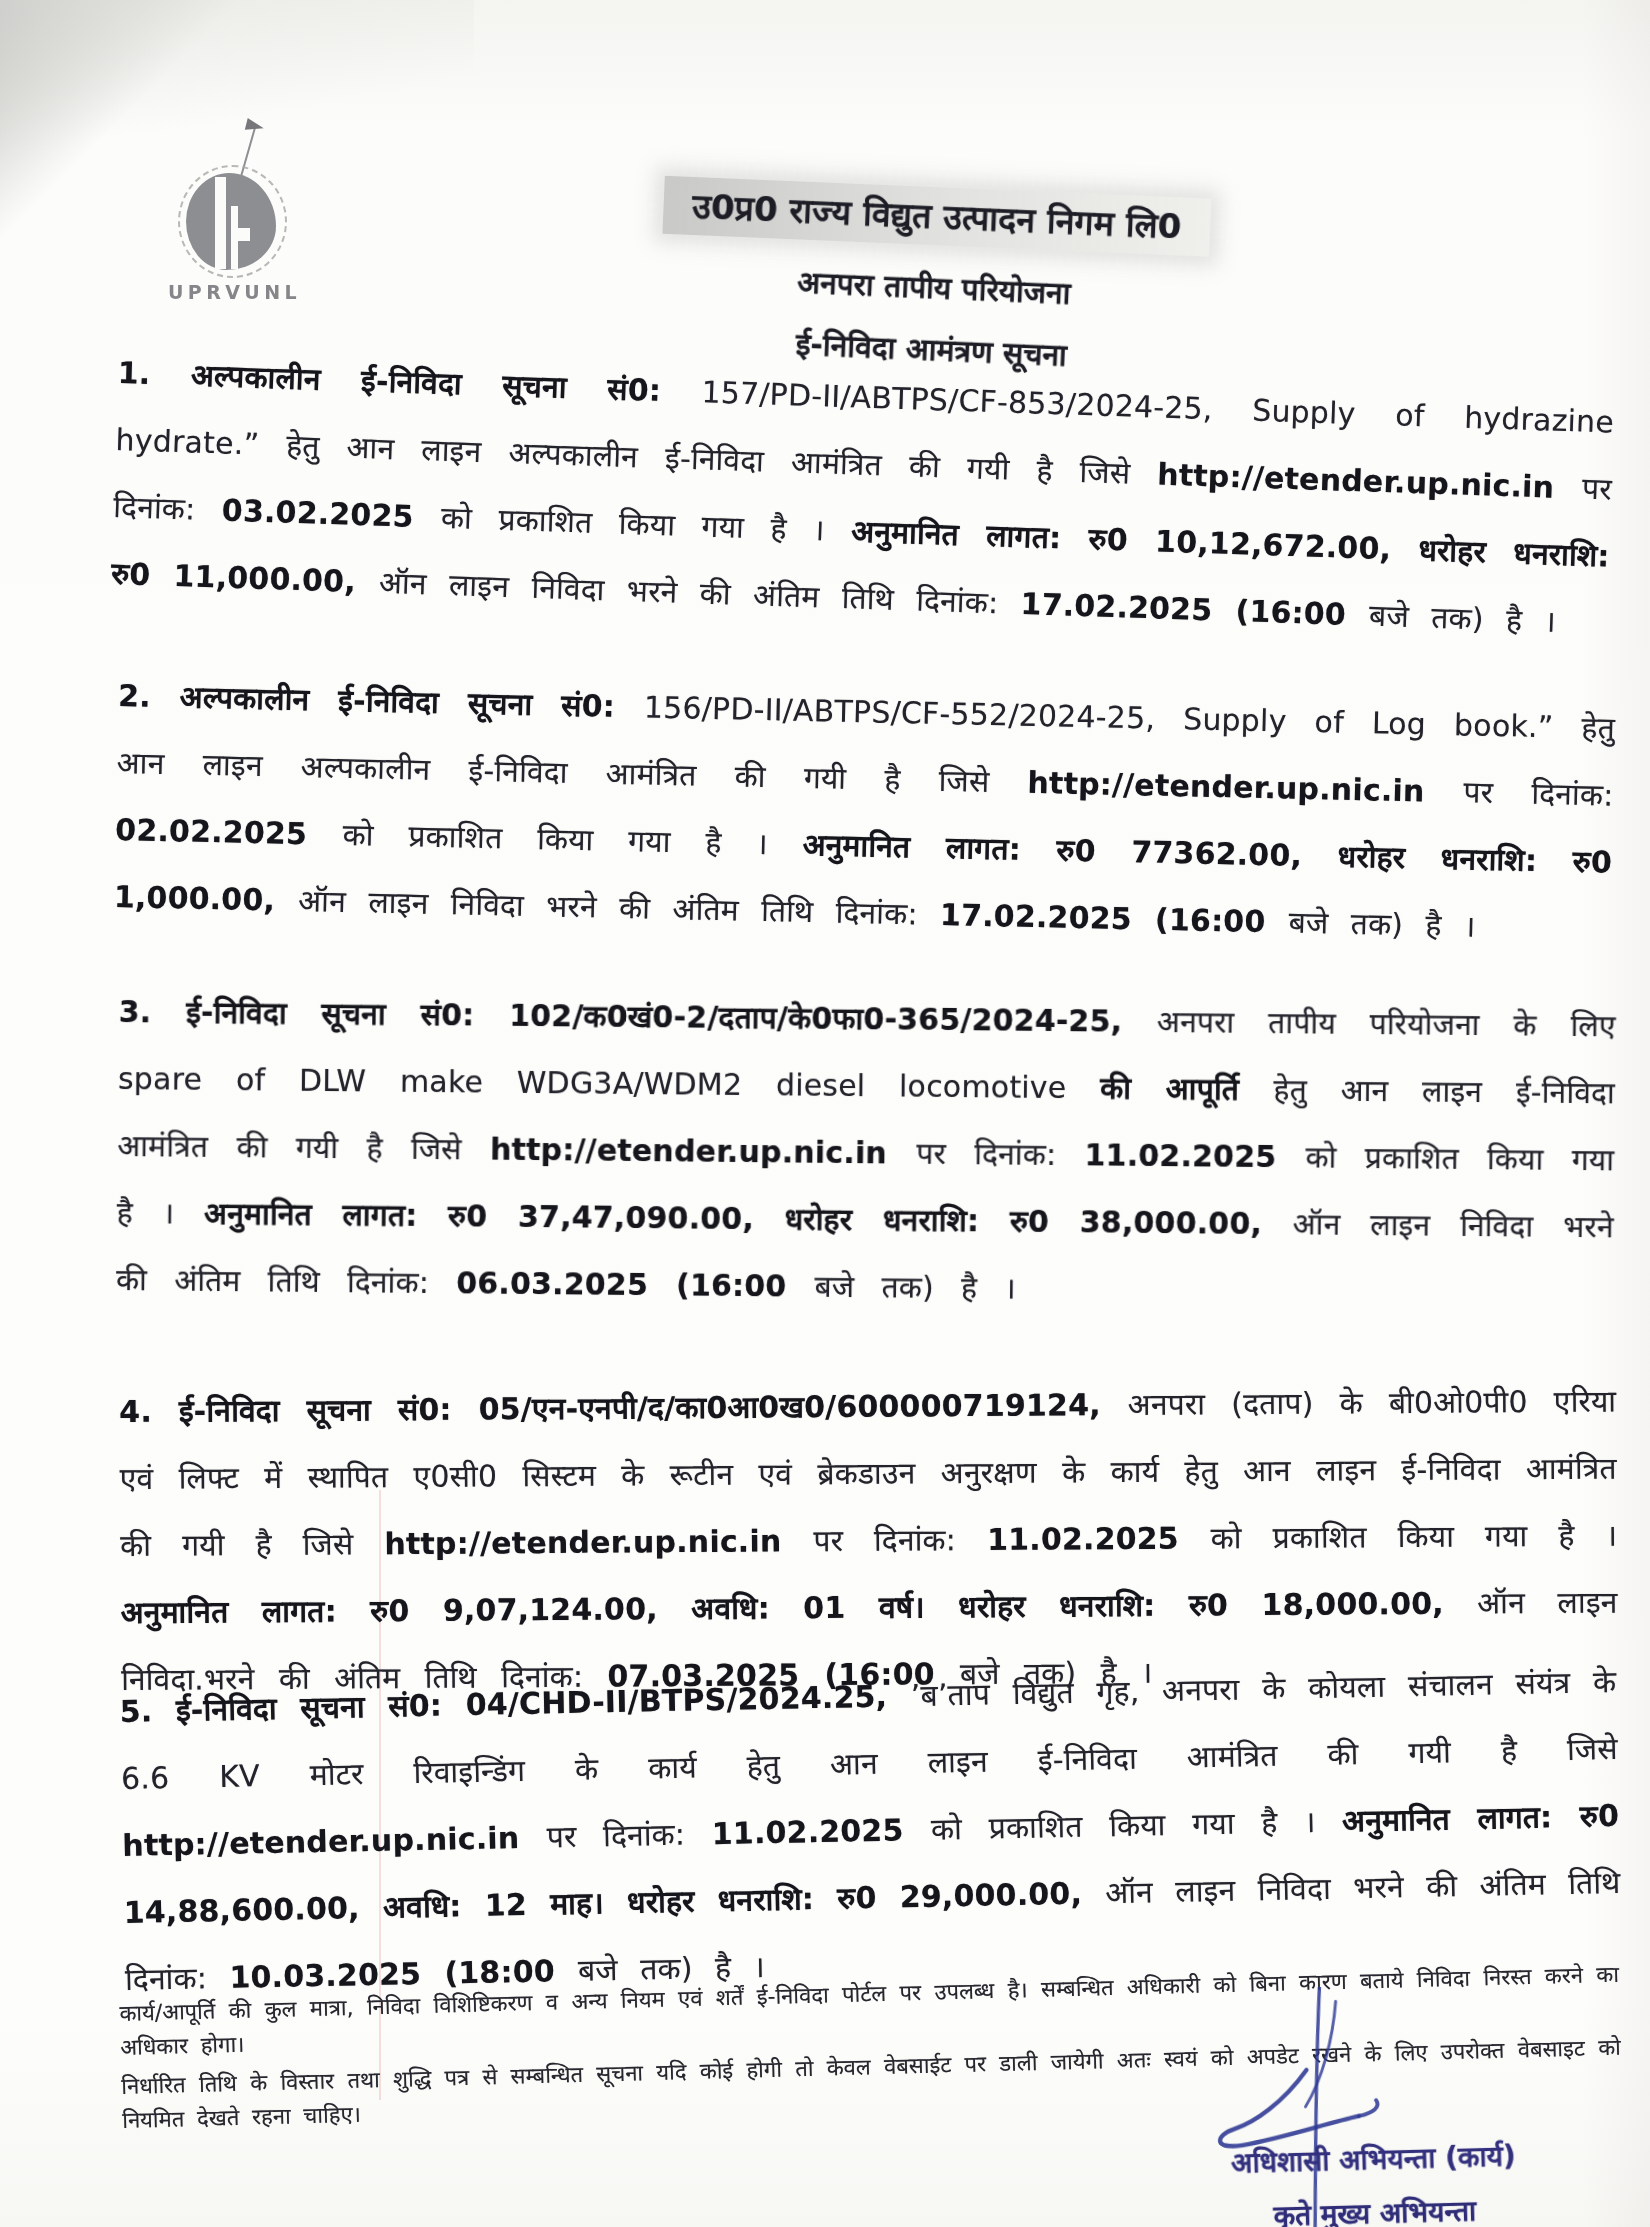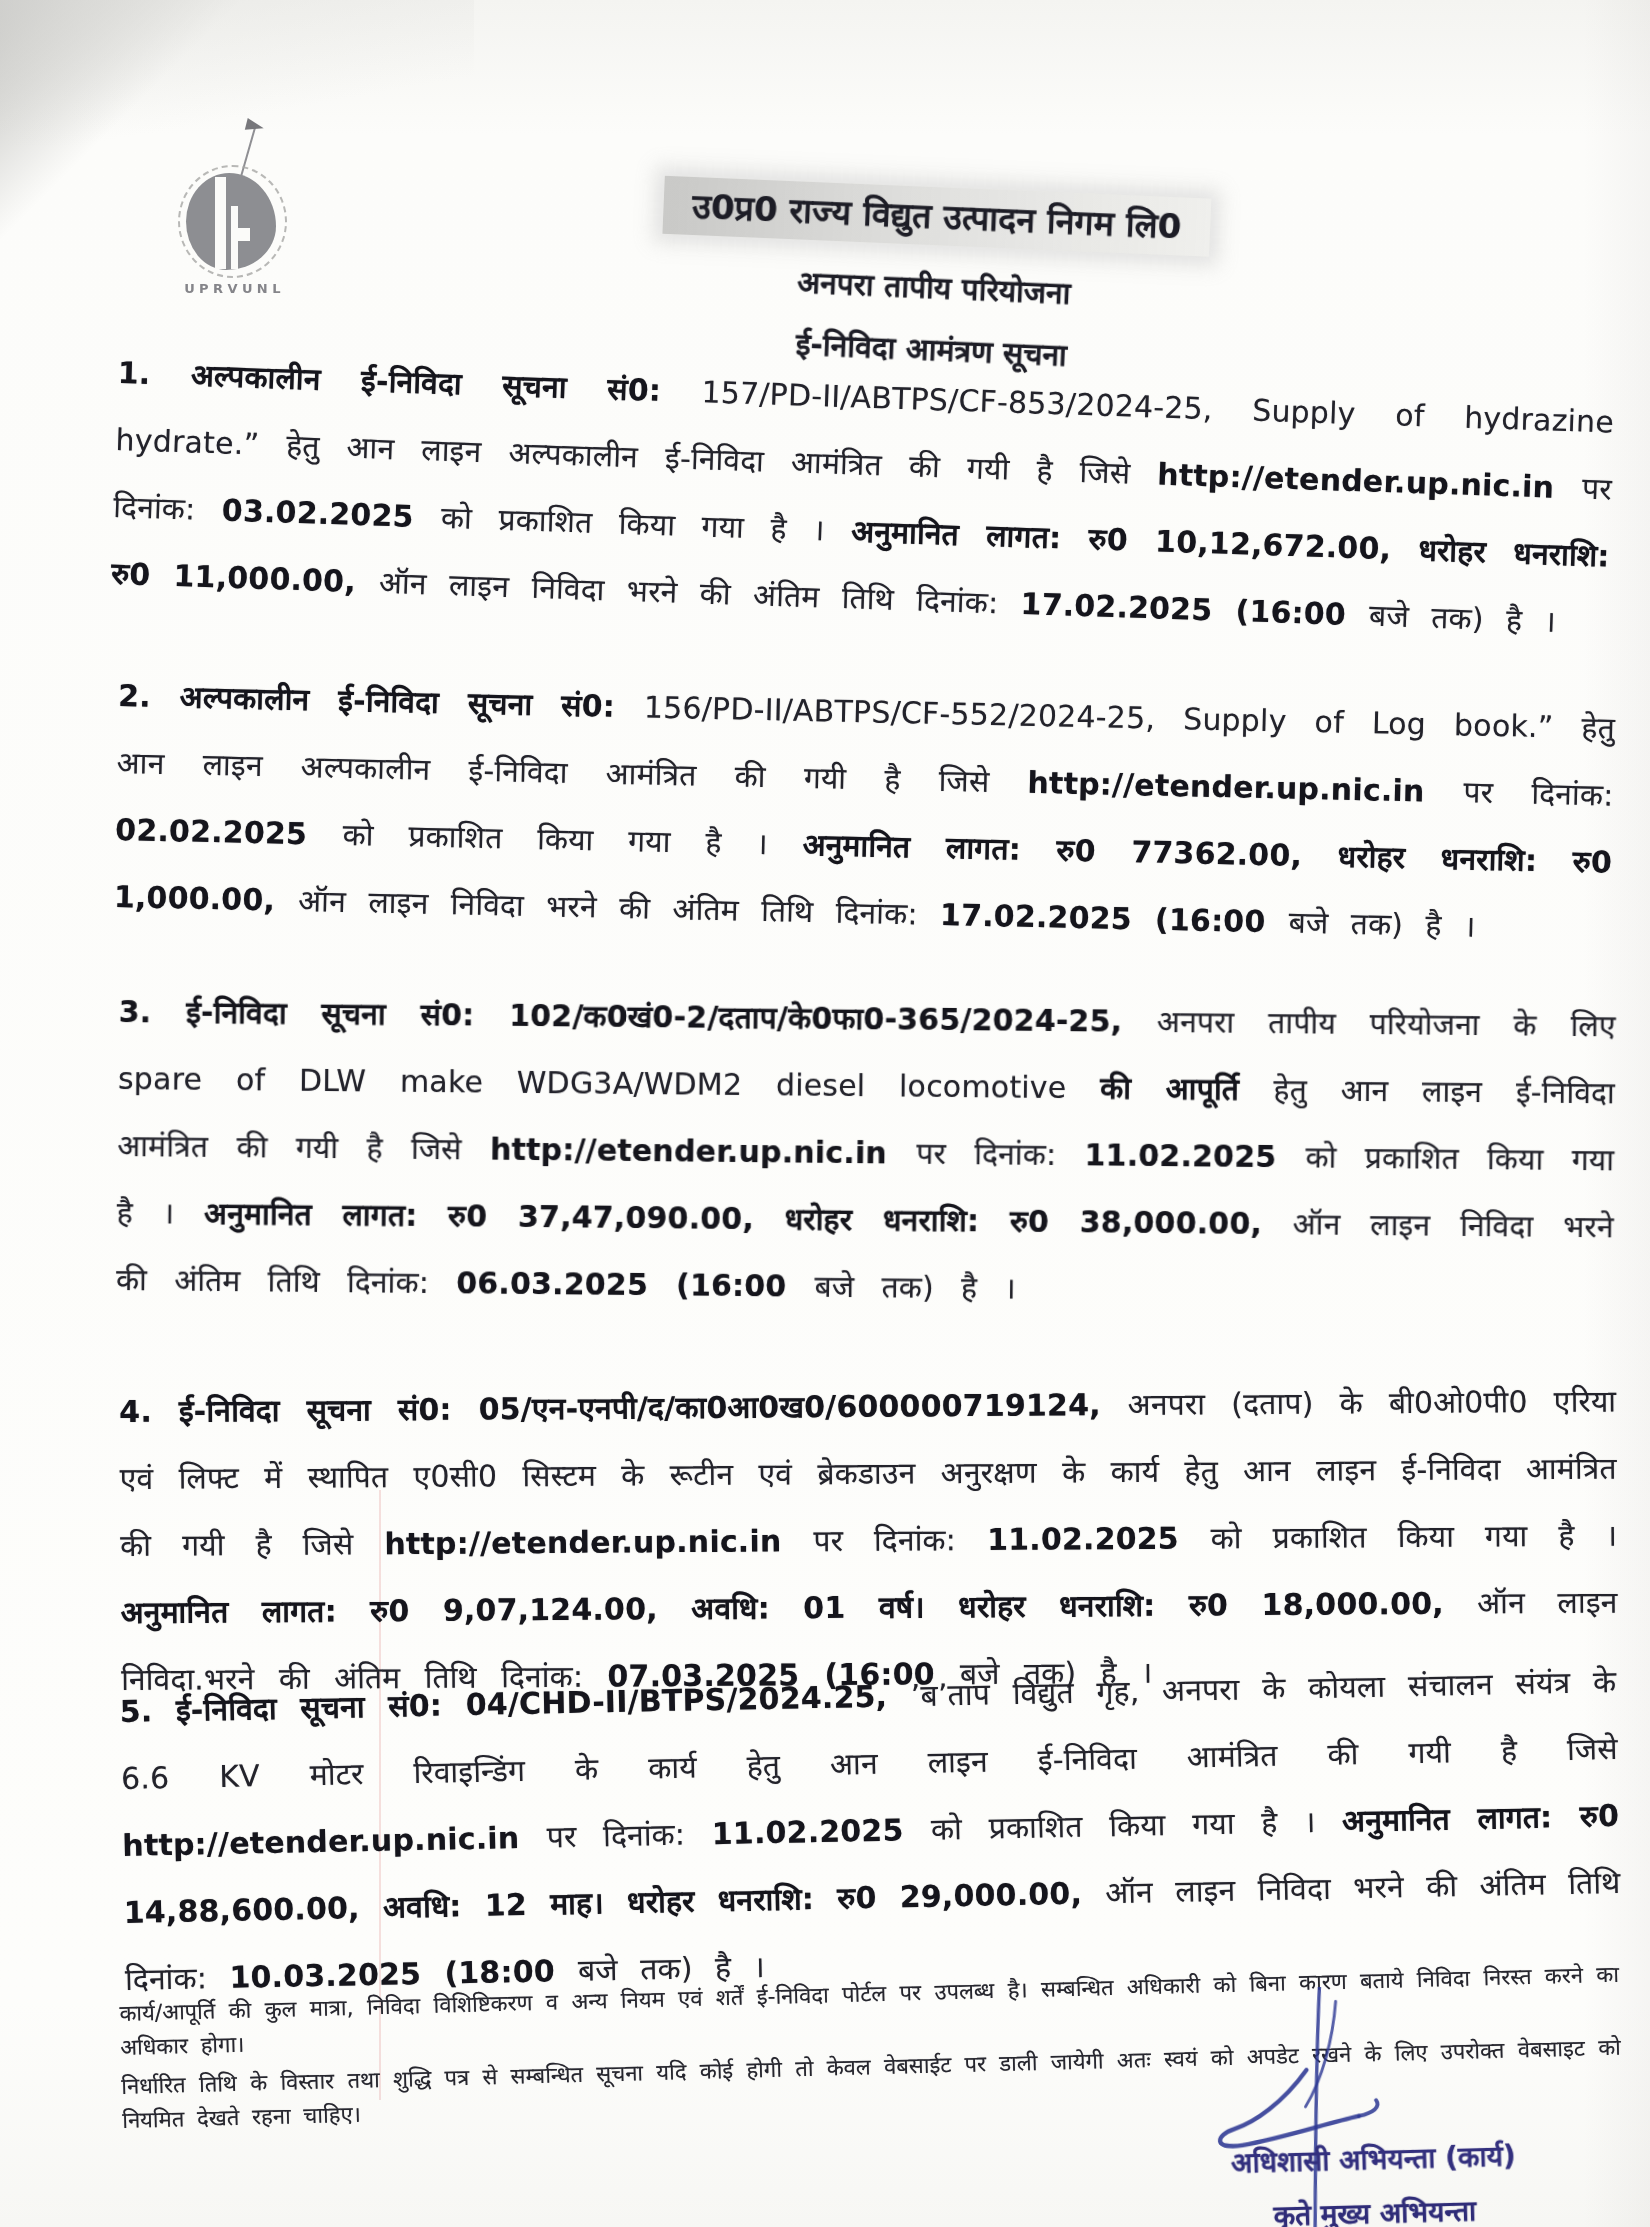"UPRVUNL" .logo-abbr { font-size: 13px -> 19px }
